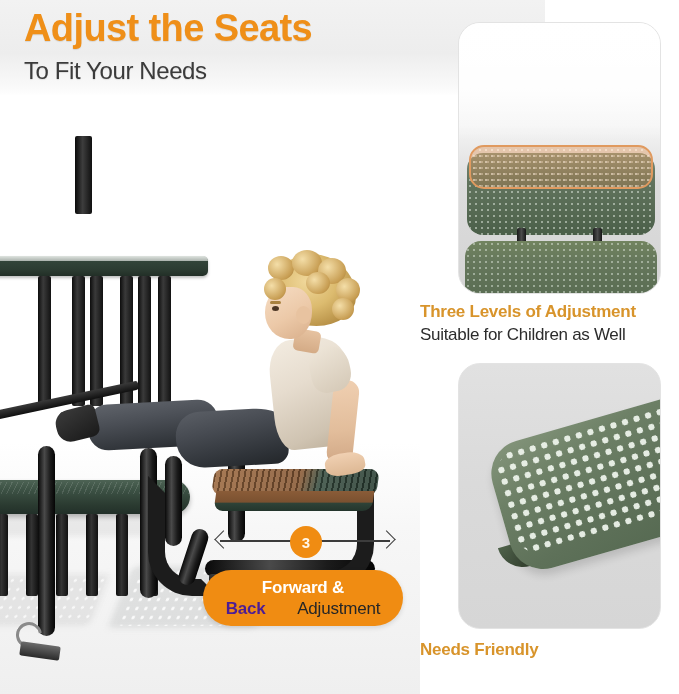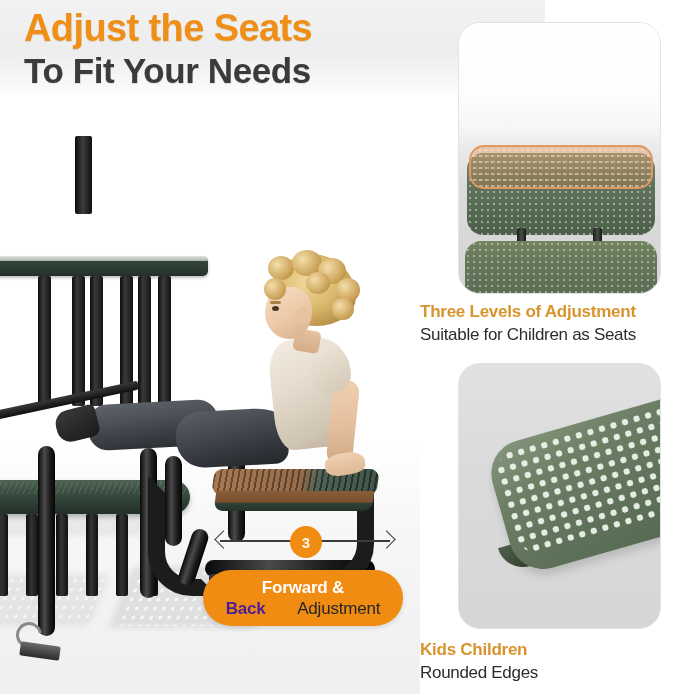"To Fit Your Needs" .title-line2 { font-size: 35px -> 24px; font-weight: bold -> normal }
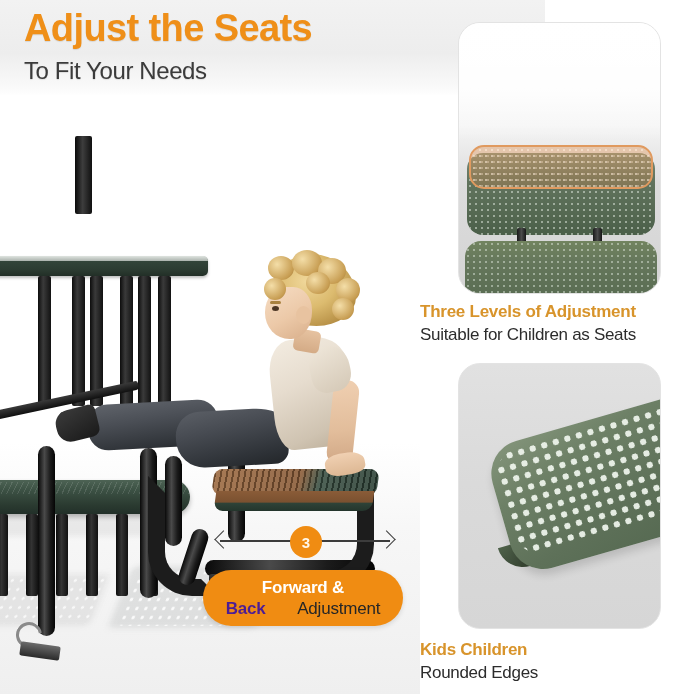"Suitable for Children as Seats" div.cap-sub { text: Seats -> Well }
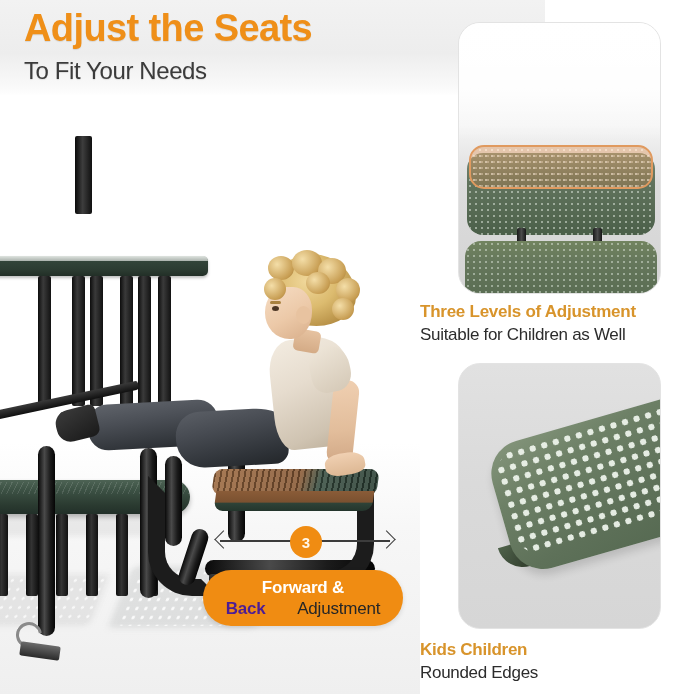"Kids Children" div.cap-title { text: Kids Children -> Needs Friendly }
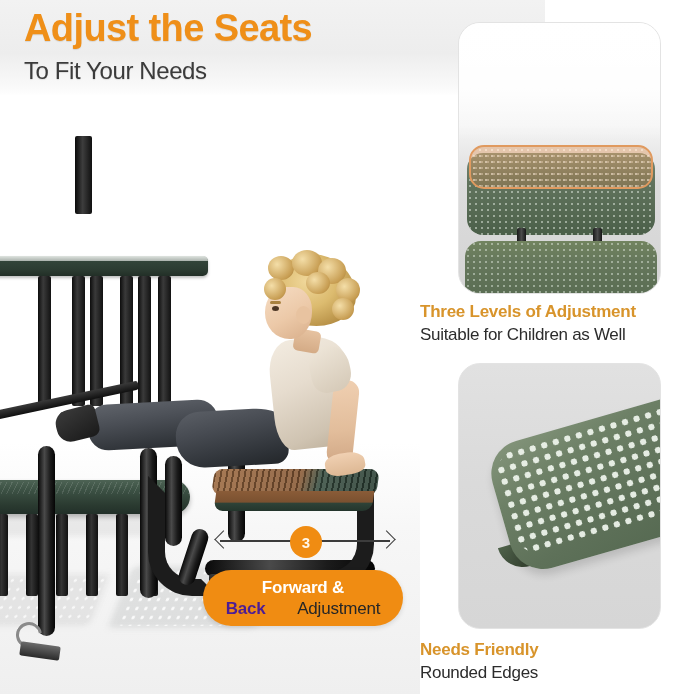"Rounded Edges" div.cap-sub { html: <div>Rounded Edges</div> -> none }
